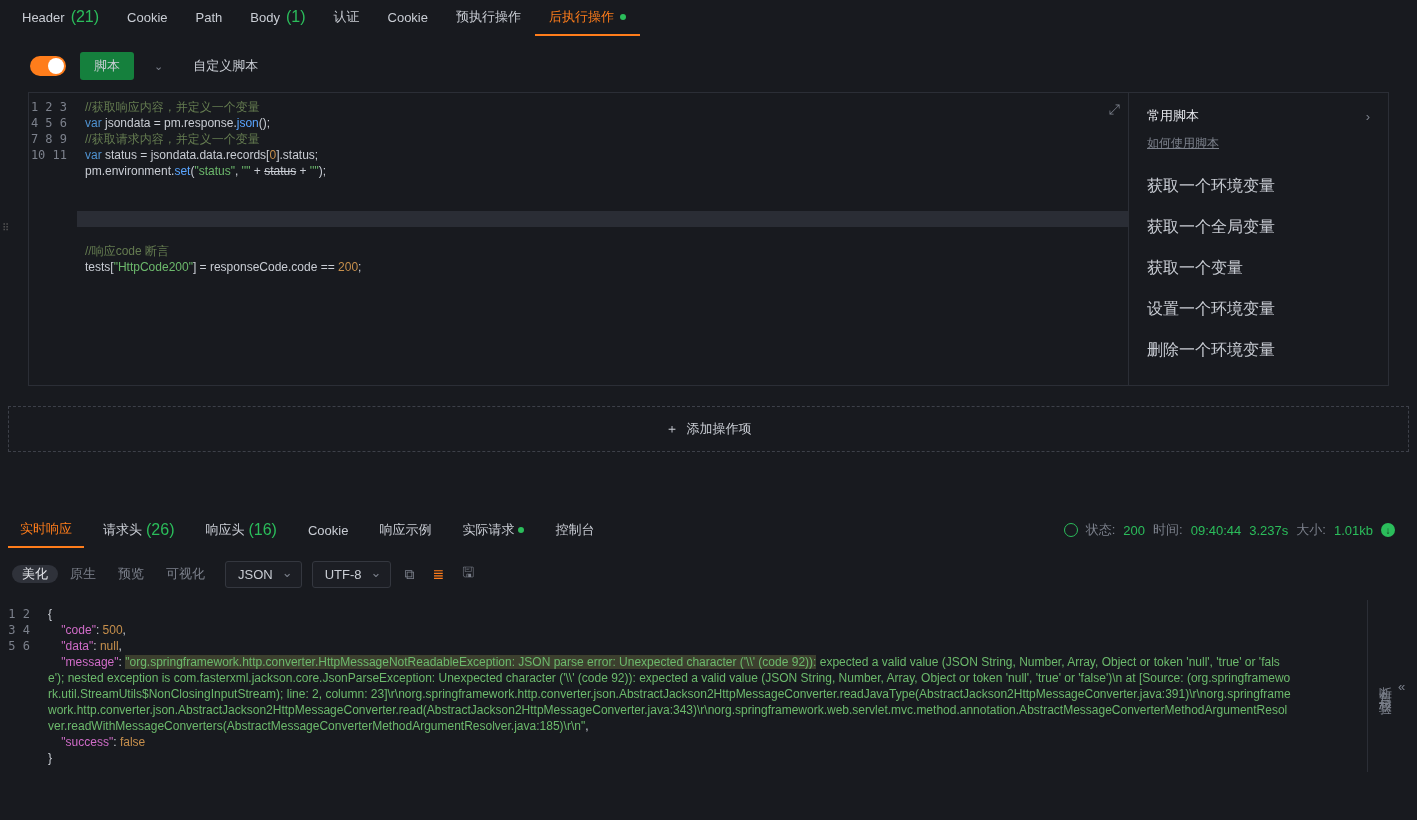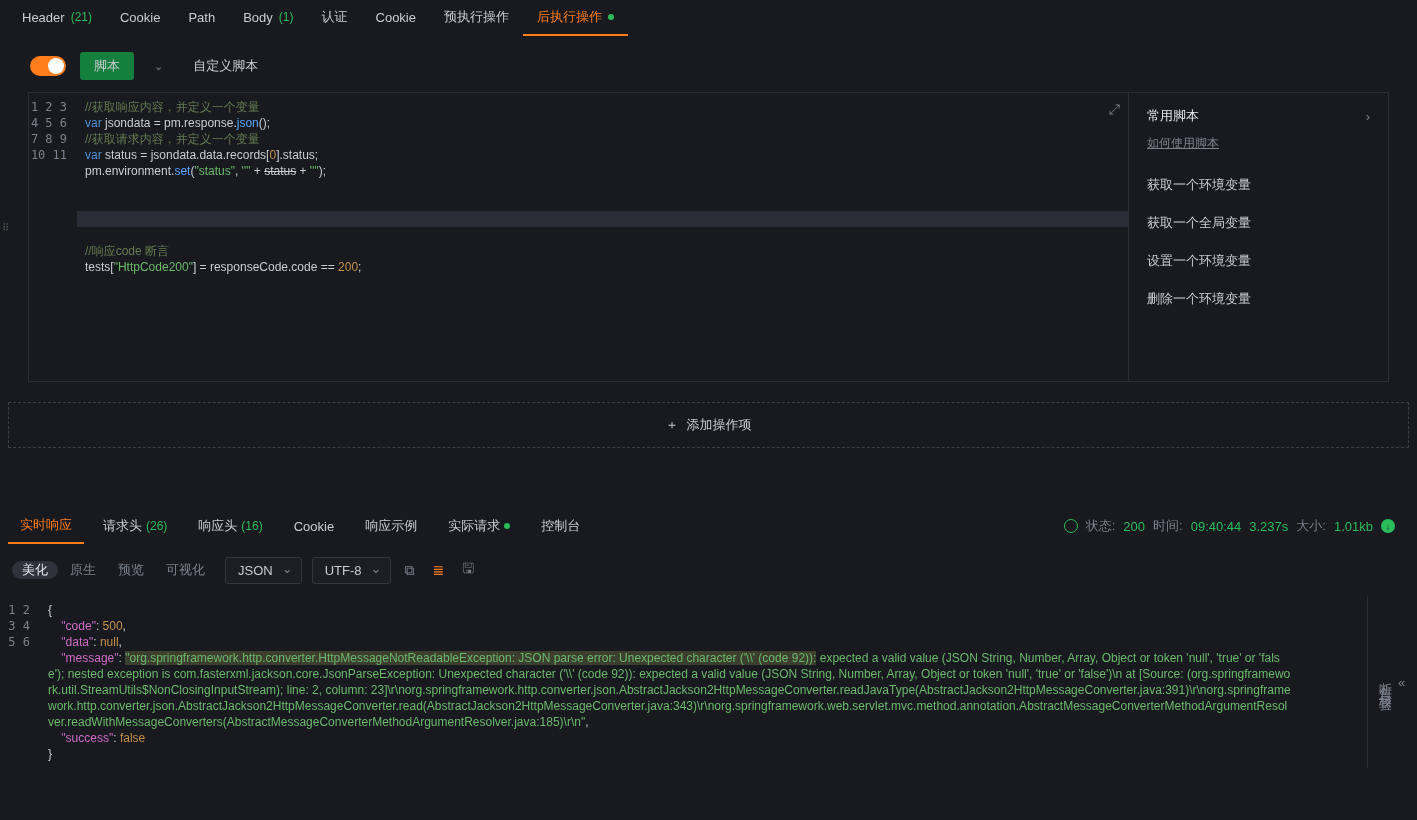"(21)" .cnt { font-size: 12px -> 16px }
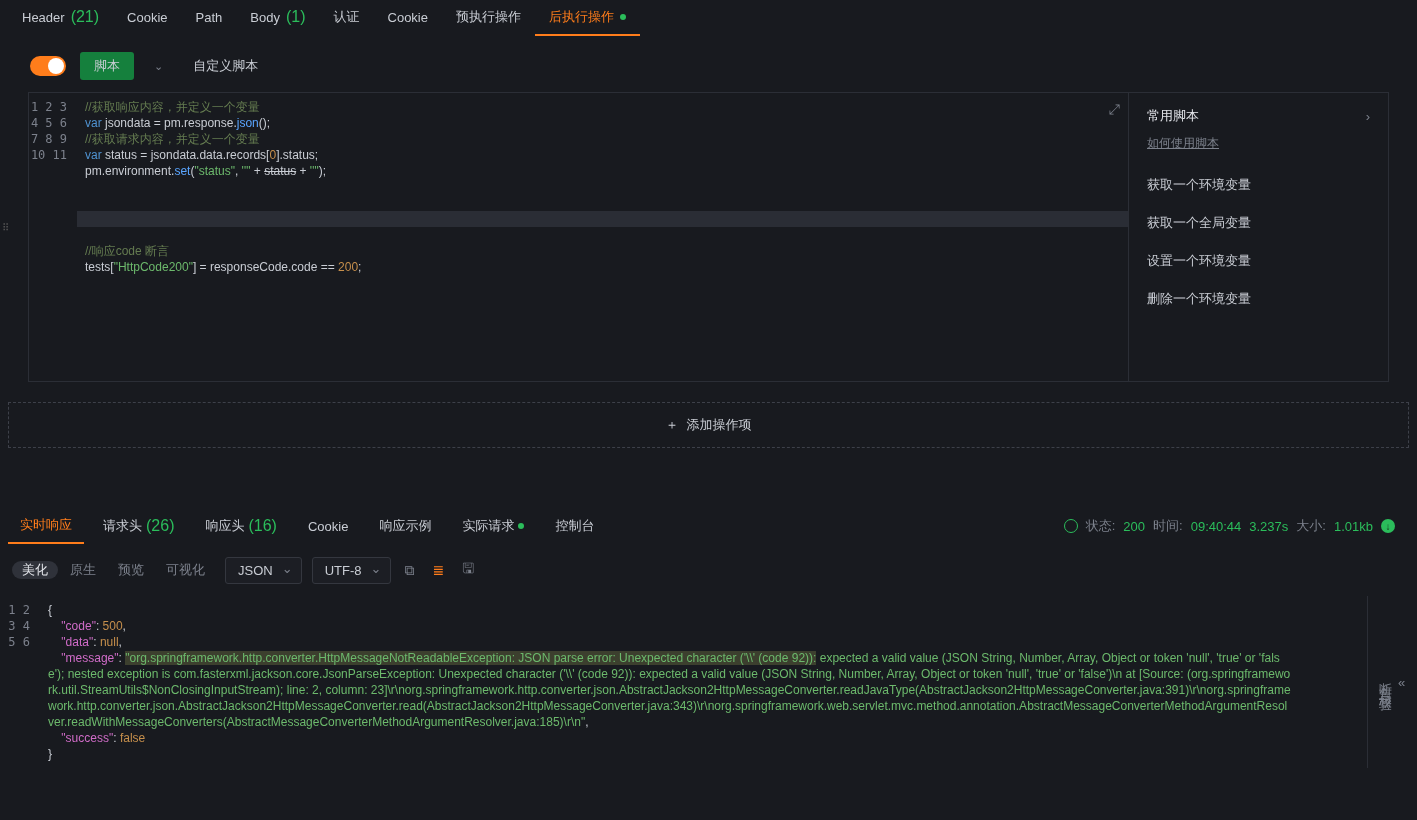"获取一个环境变量" .side .item { font-size: 13px -> 16px }
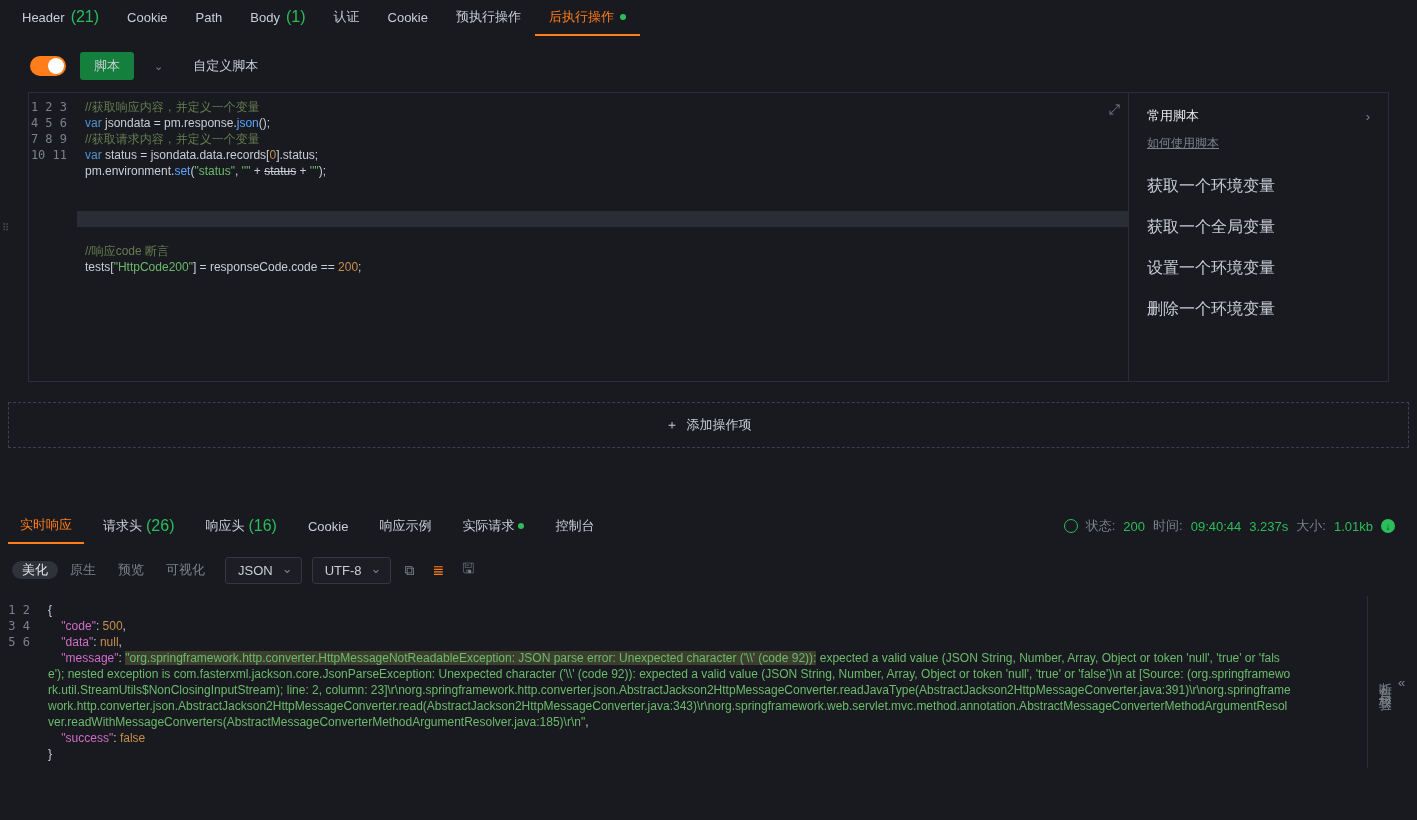"获取一个变量" div.item { html: none -> <div>获取一个变量</div> }
